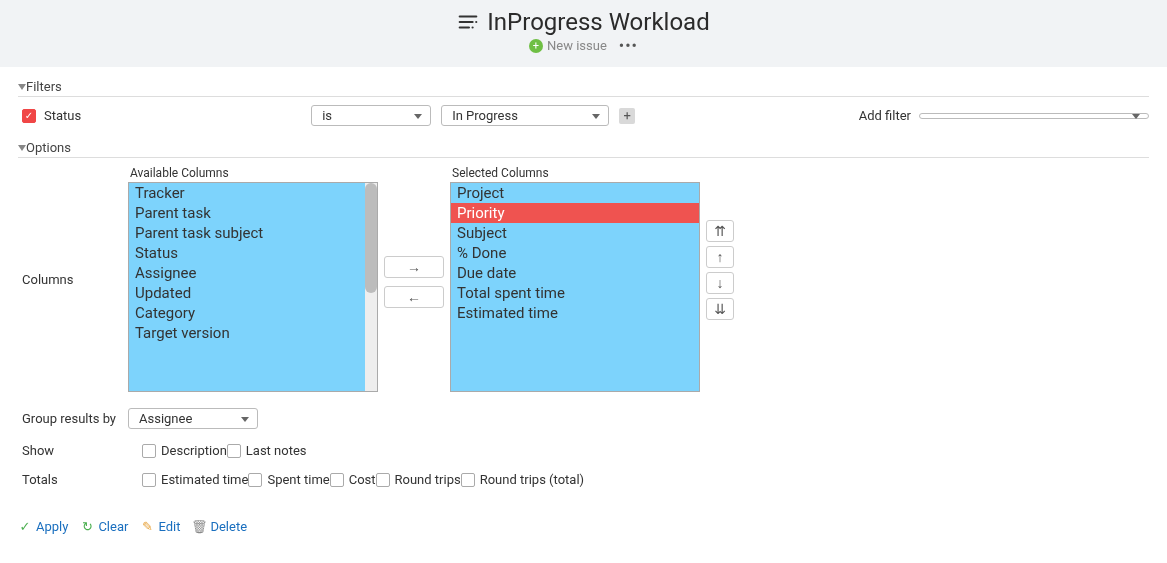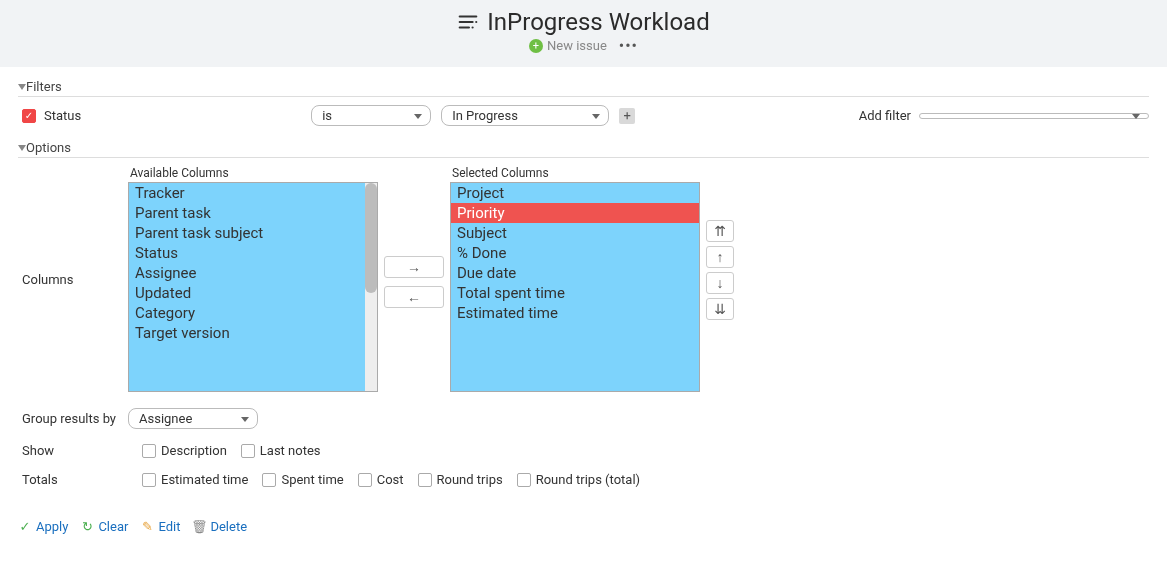"is" .sel { border-radius: 8px -> 3px }
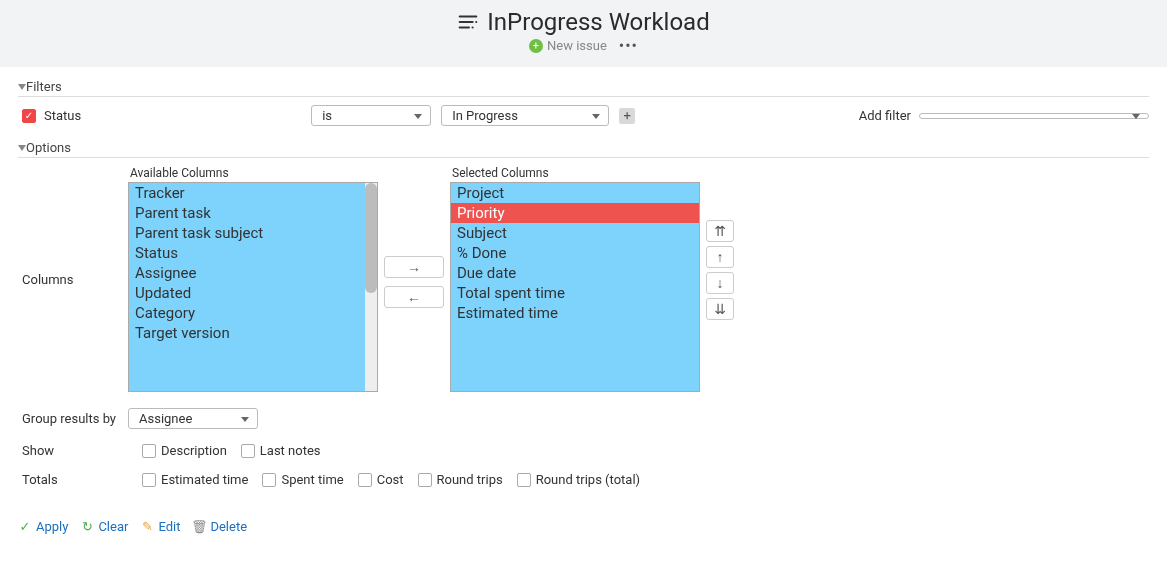"Description" .inline-checks { gap: 14px -> none }
